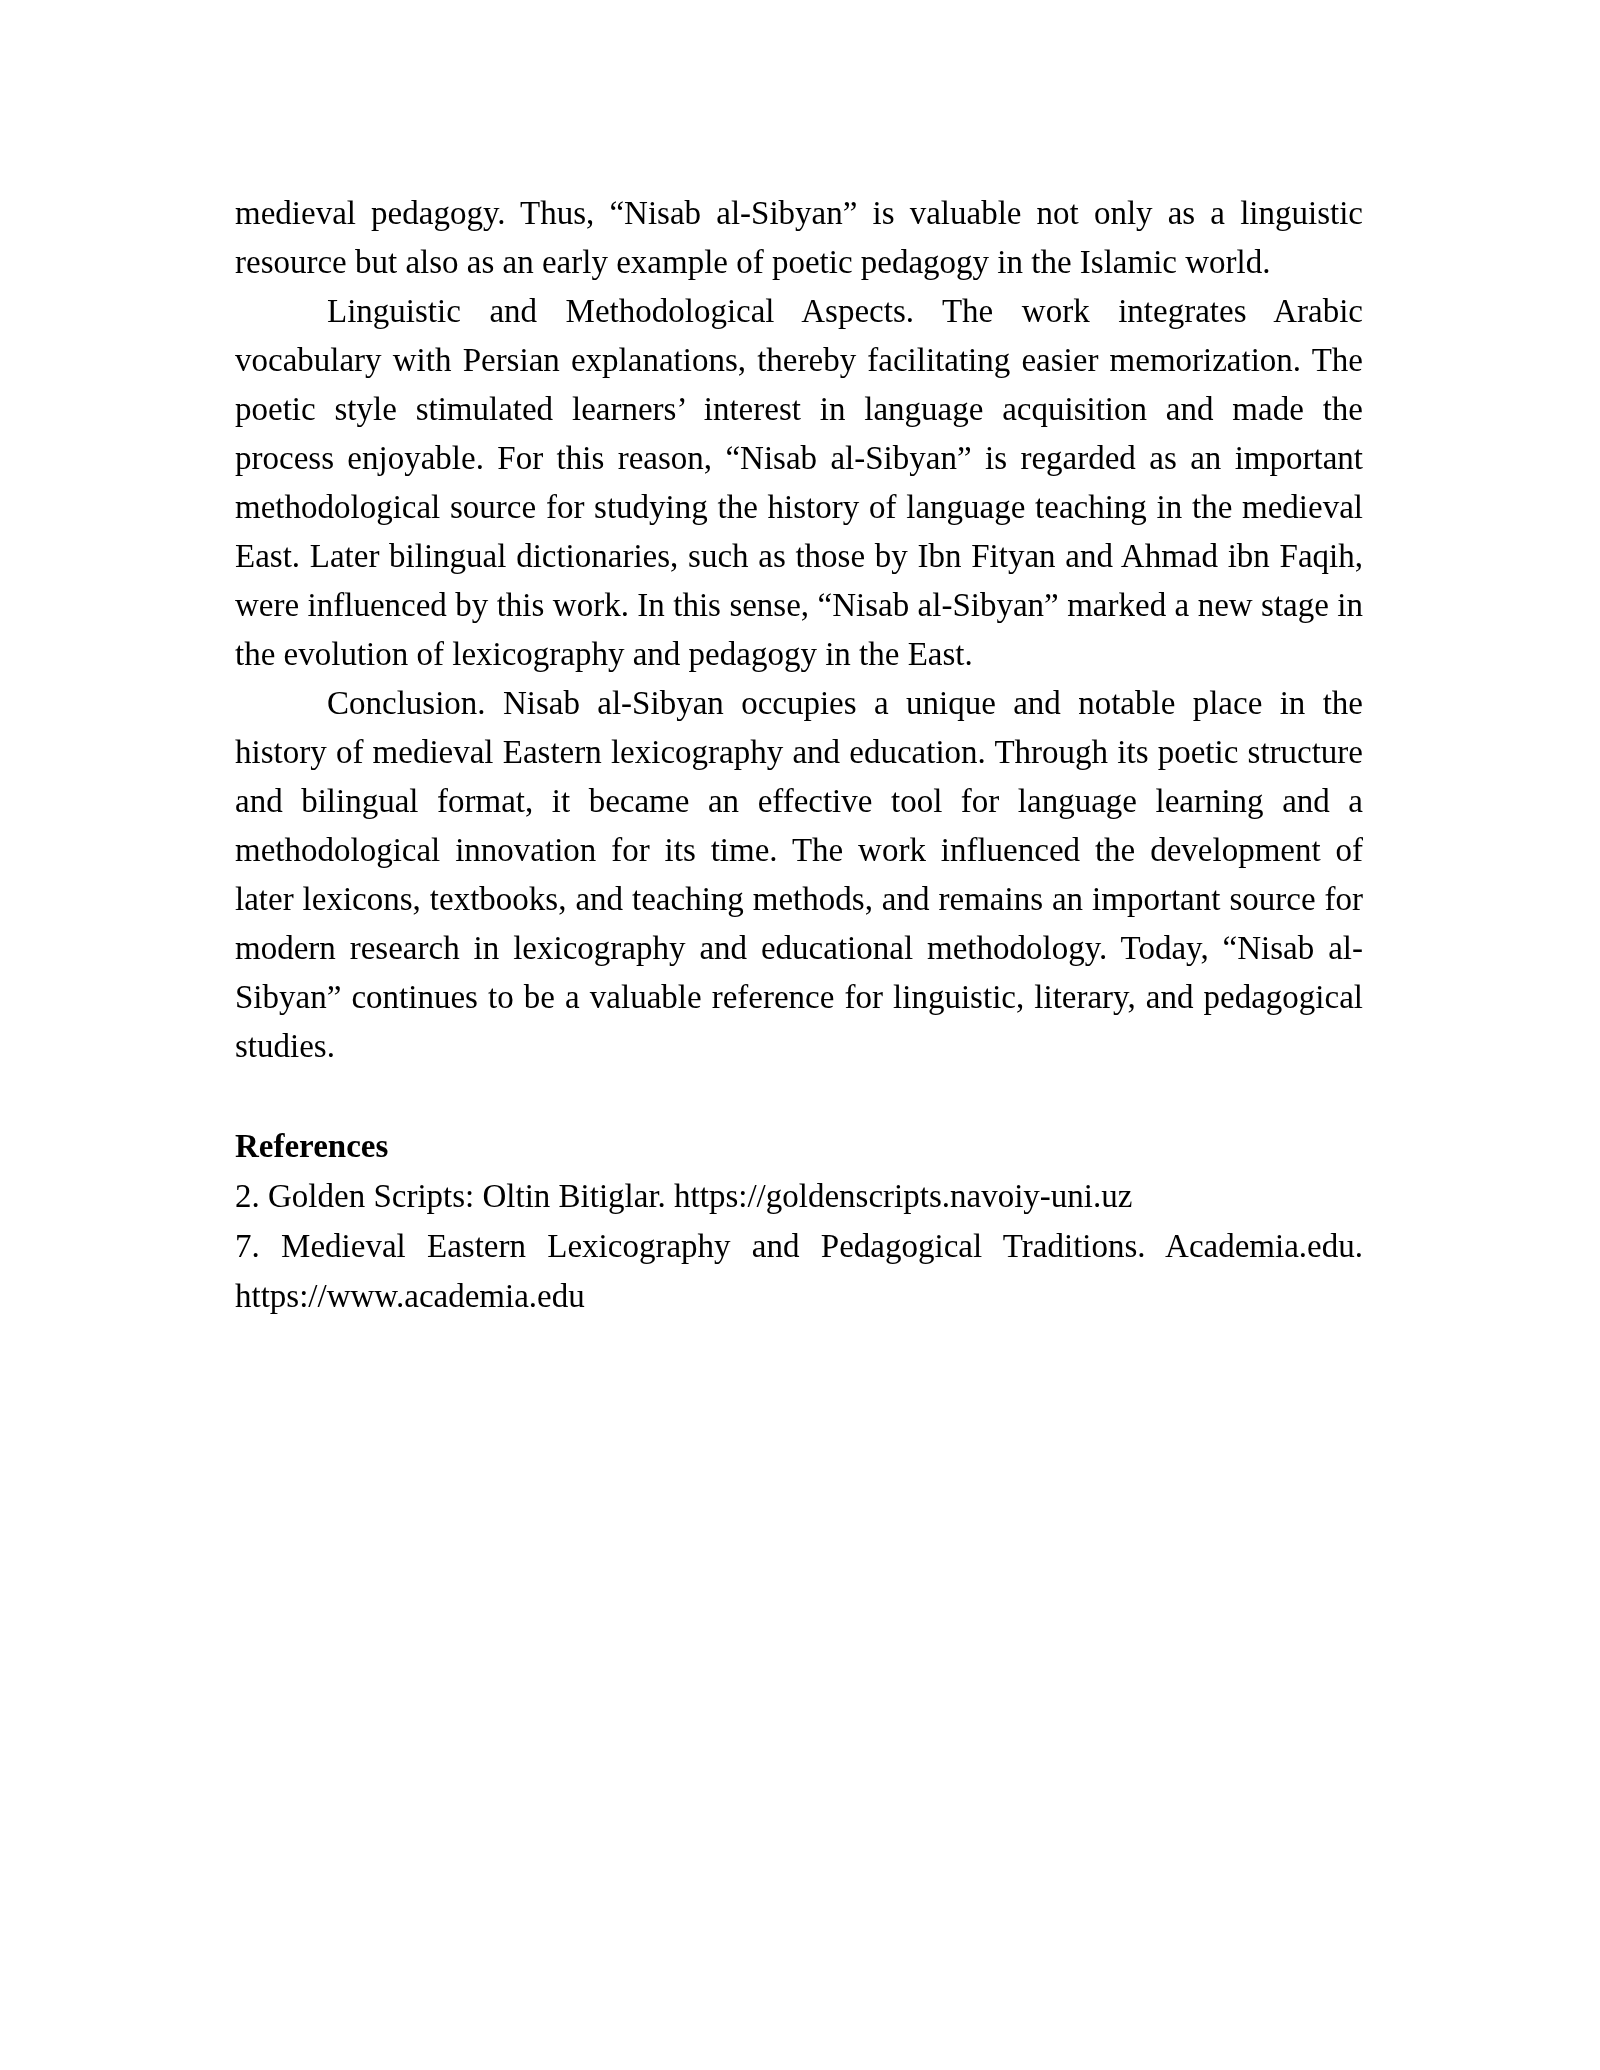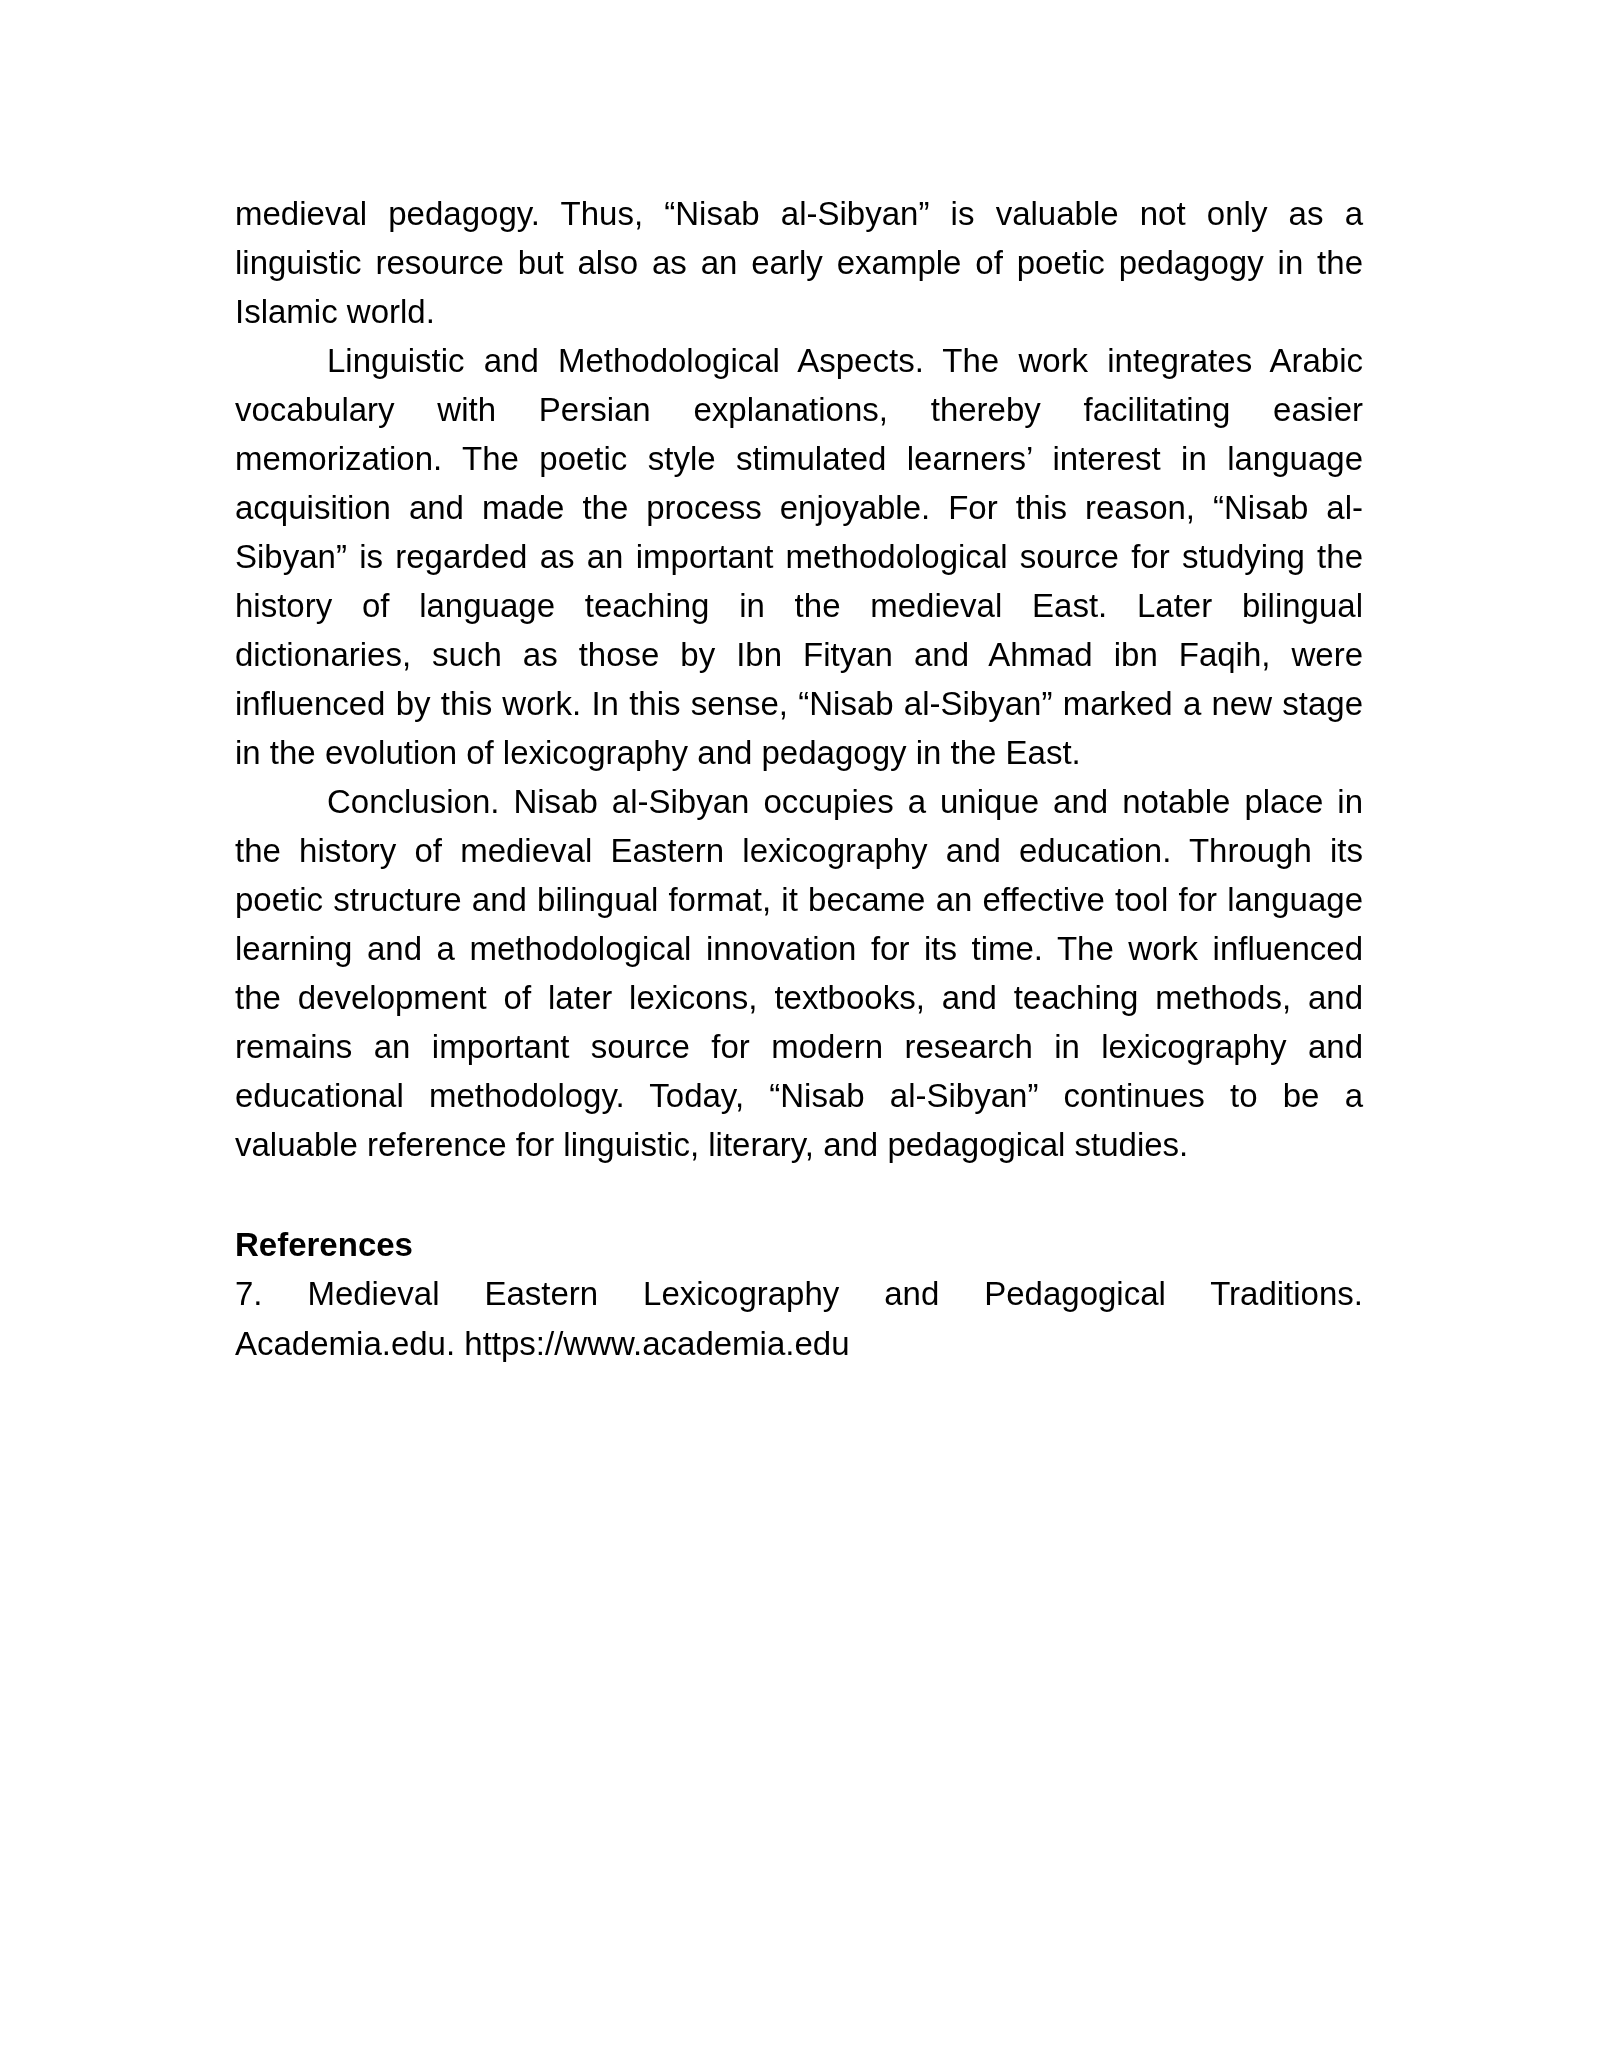"medieval pedagogy. Thus, “Nisab" .page { font-family: Liberation Sans, sans-serif -> Liberation Serif, serif }
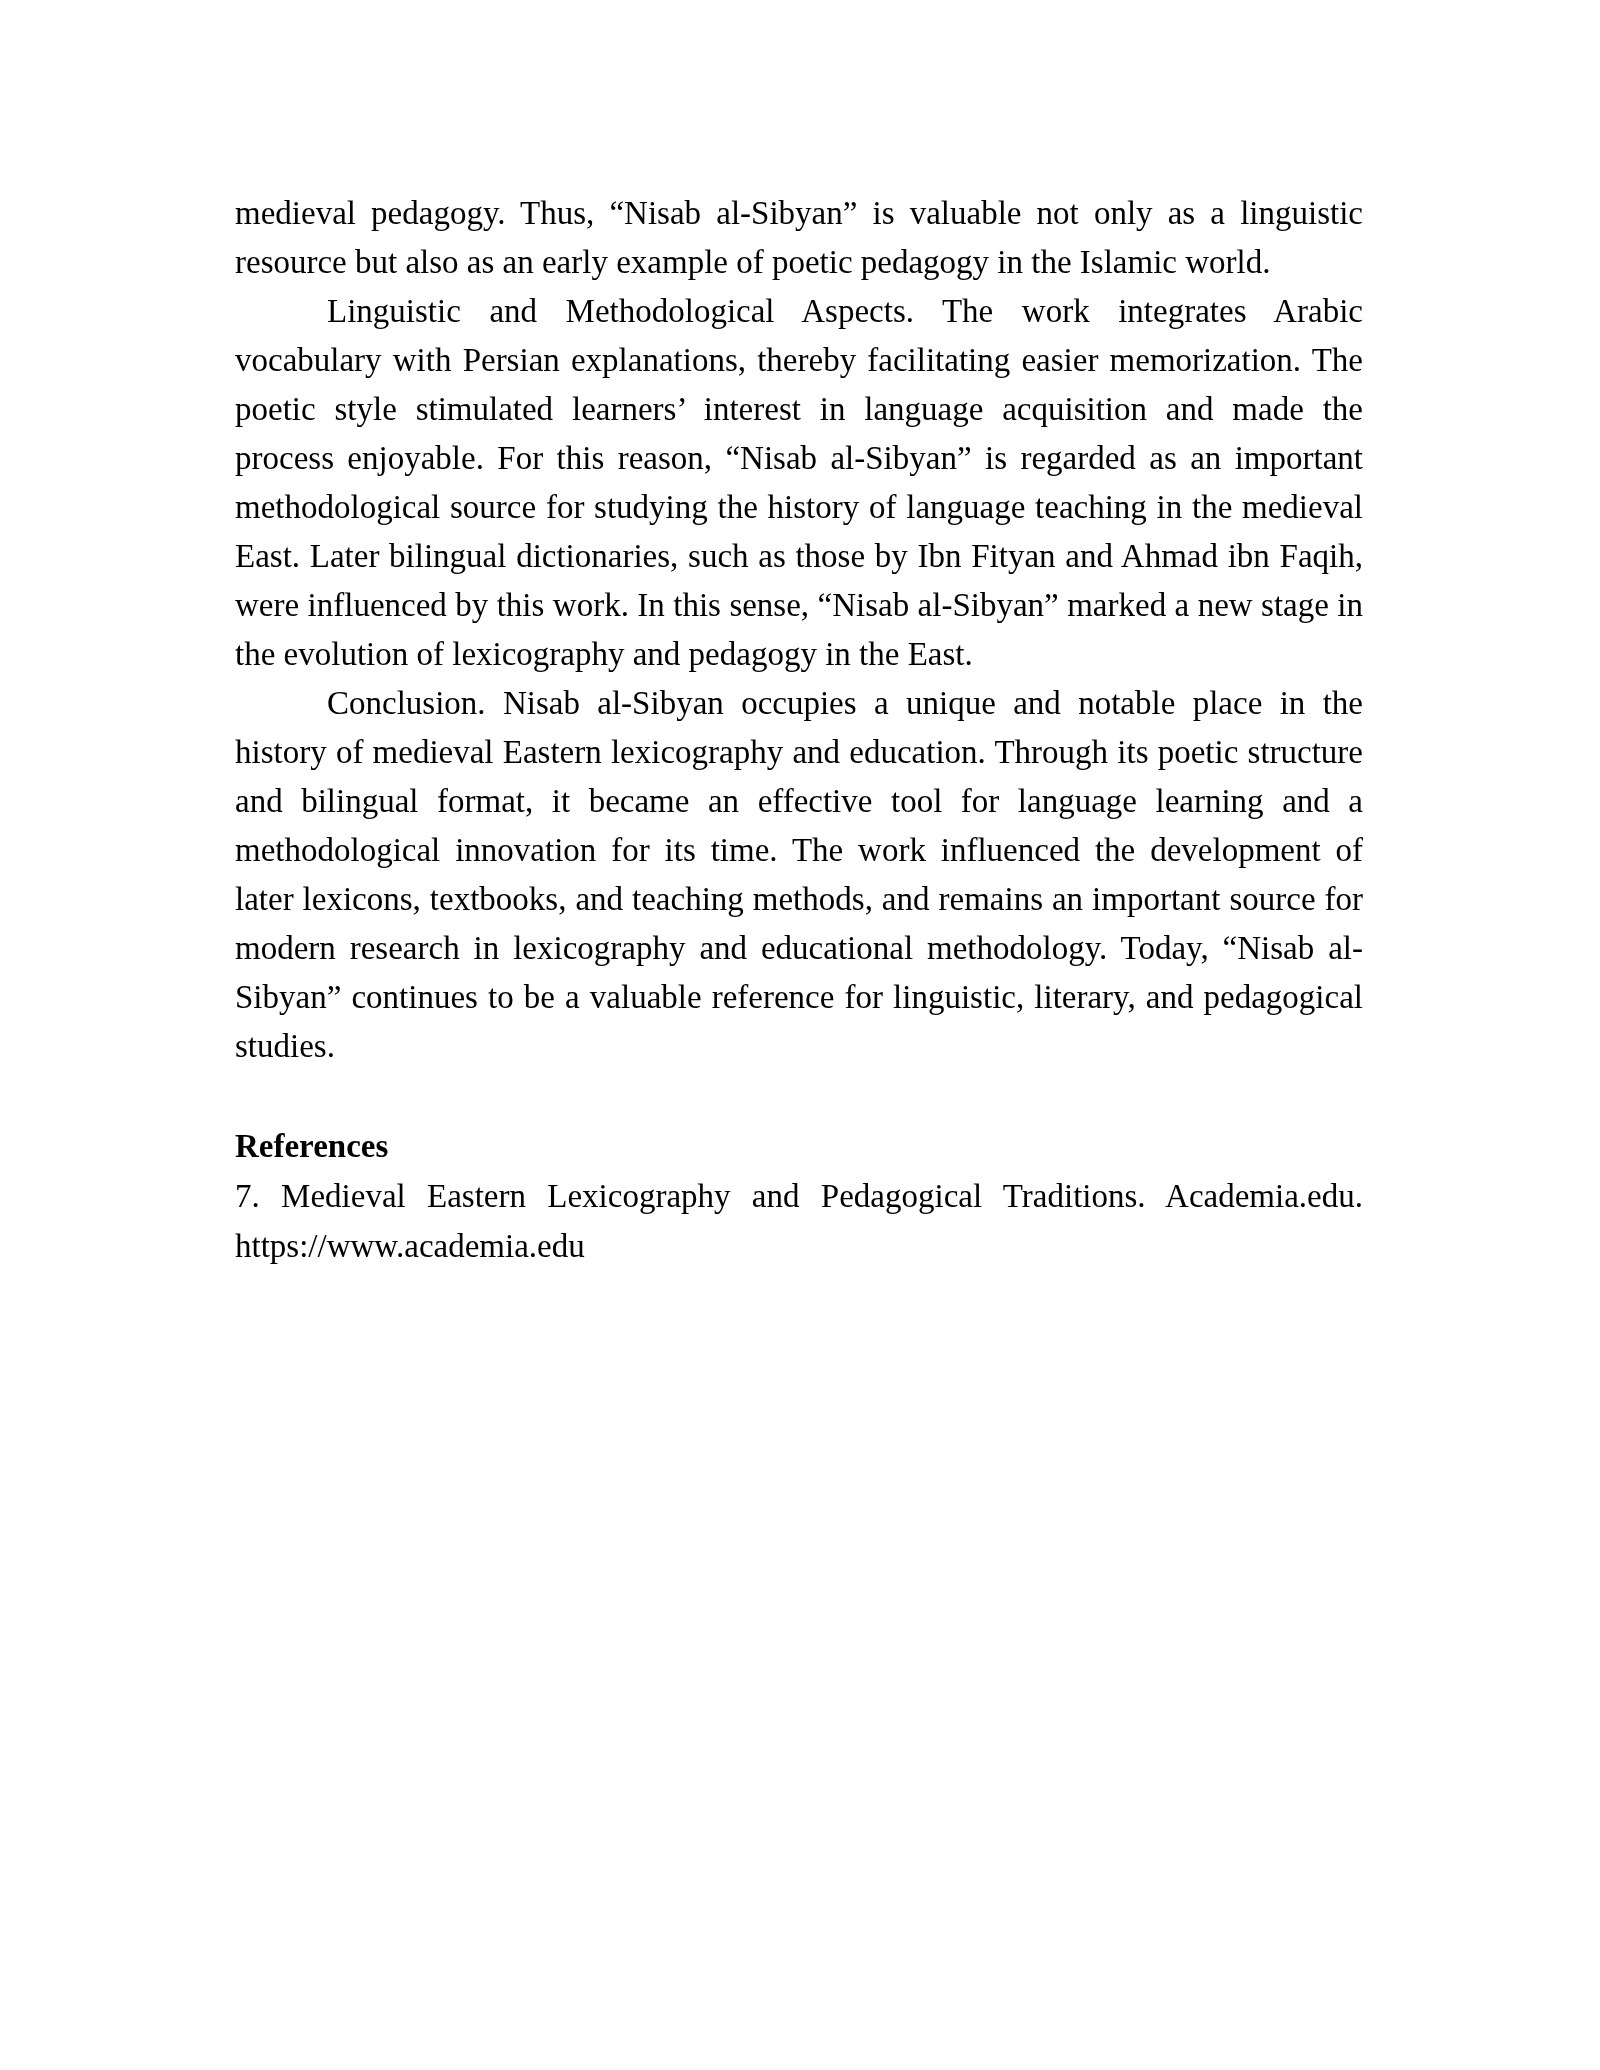"2. Golden Scripts: Oltin Bitiglar." p.ref-item { html: none -> <p>2. Golden Scripts: Oltin Bitiglar. https://goldenscripts.navoiy-uni.uz</p> }
